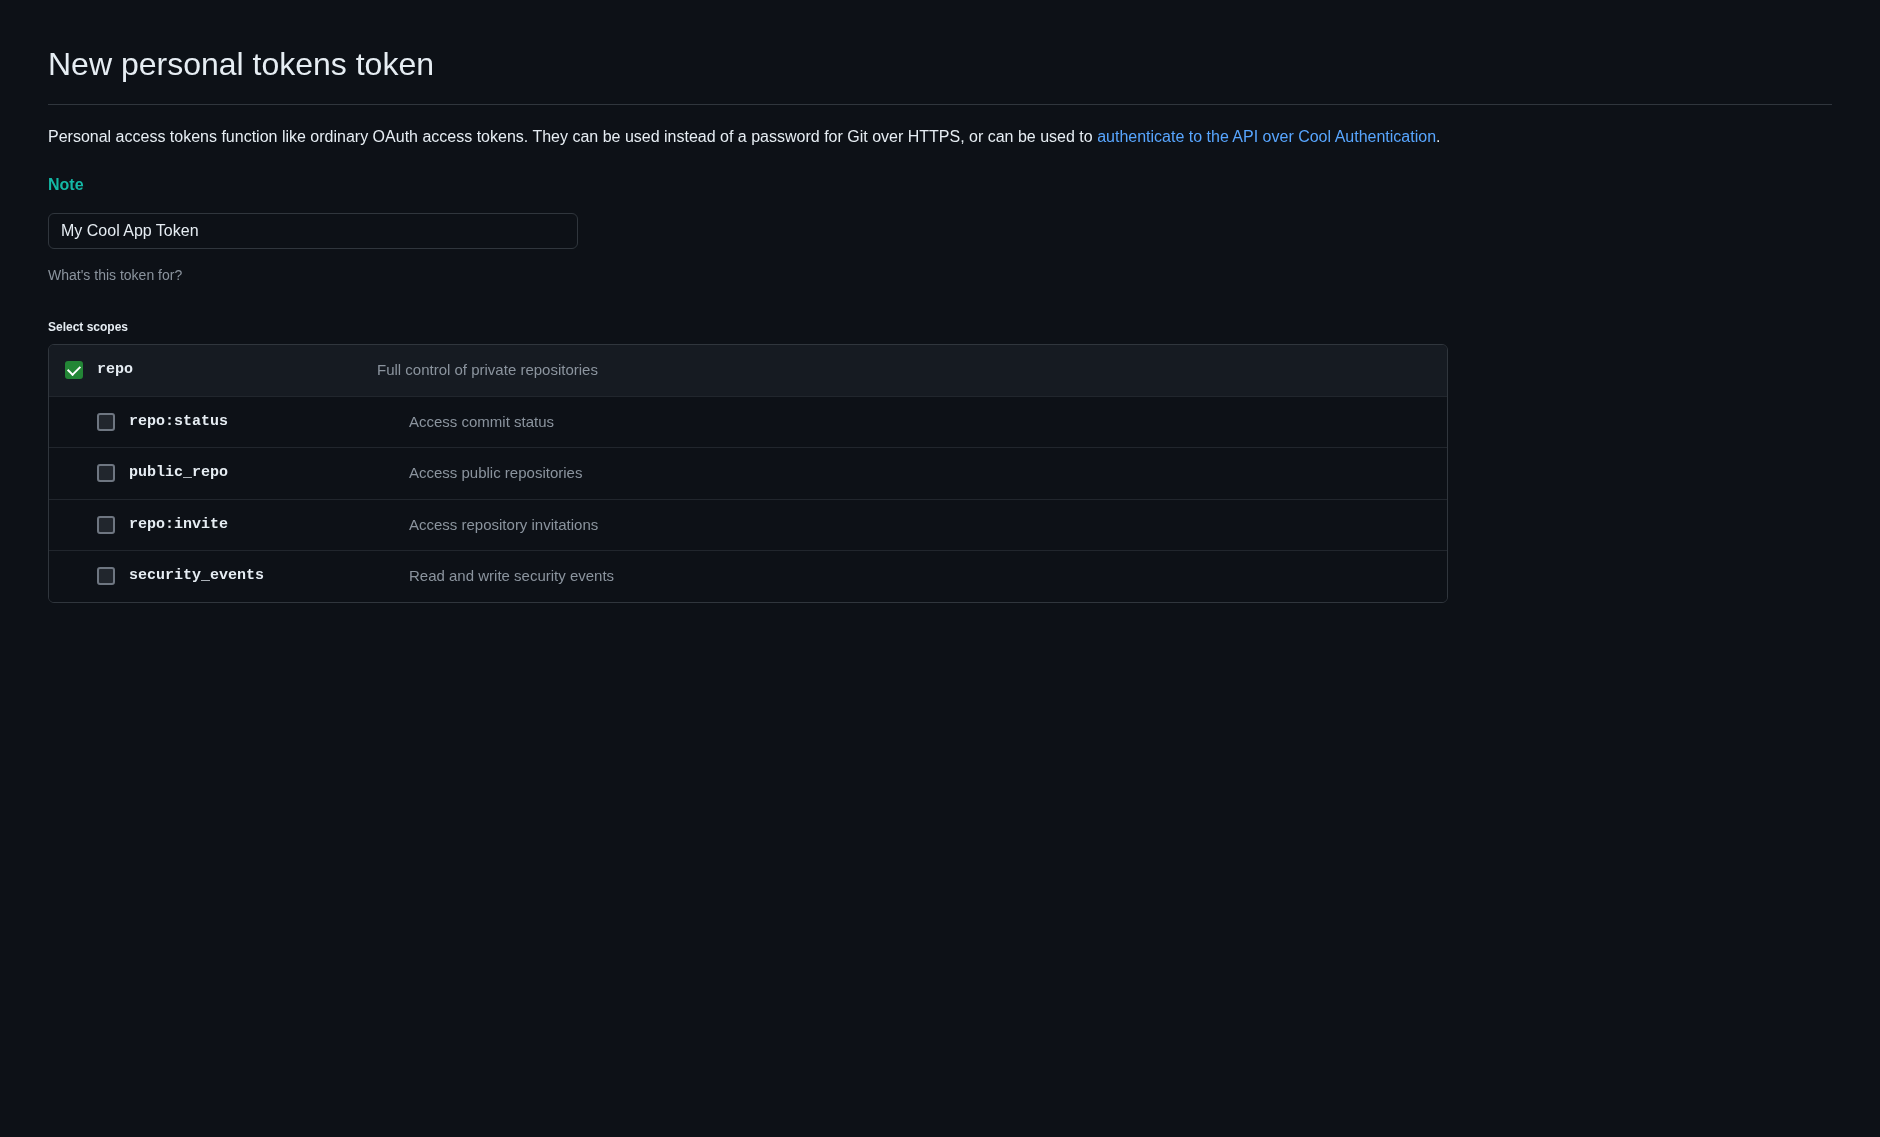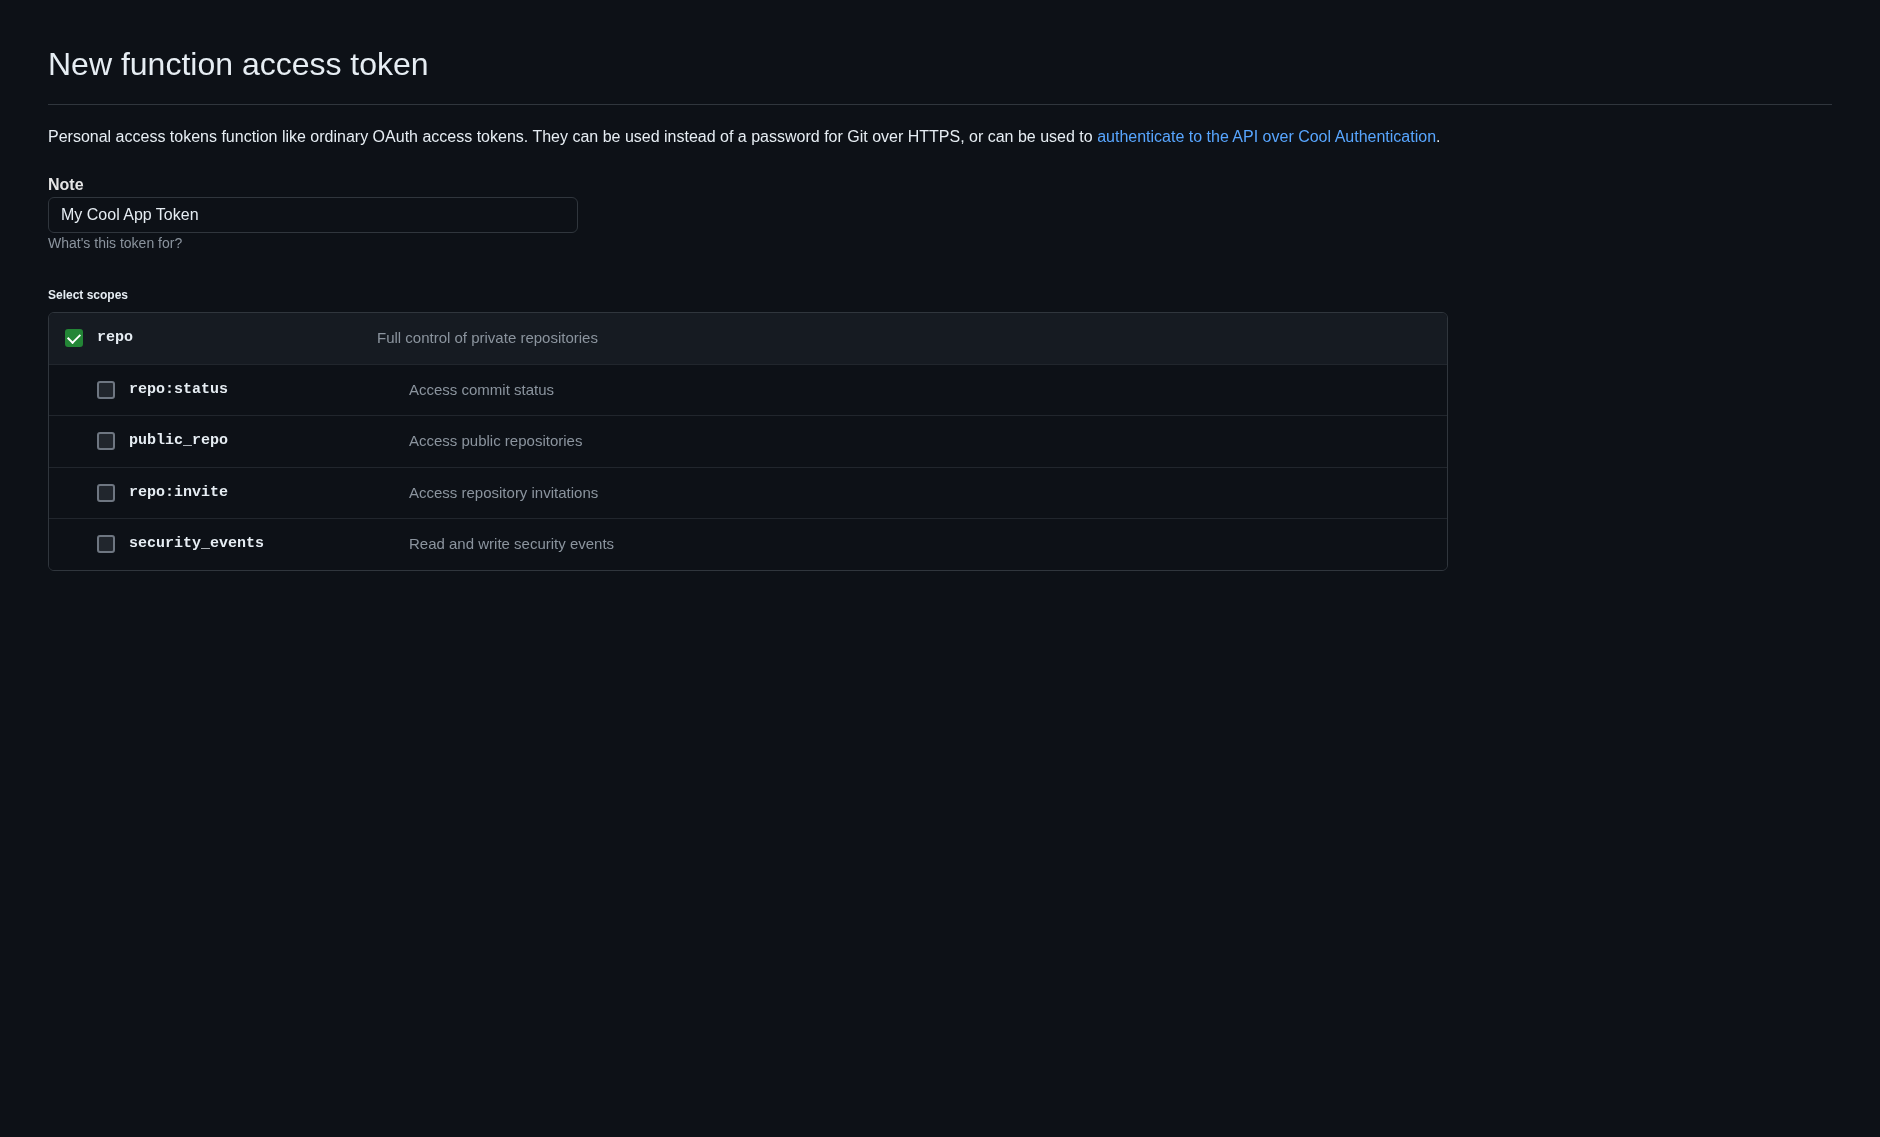"New function access token" h1.page-title { text: function access -> personal tokens }
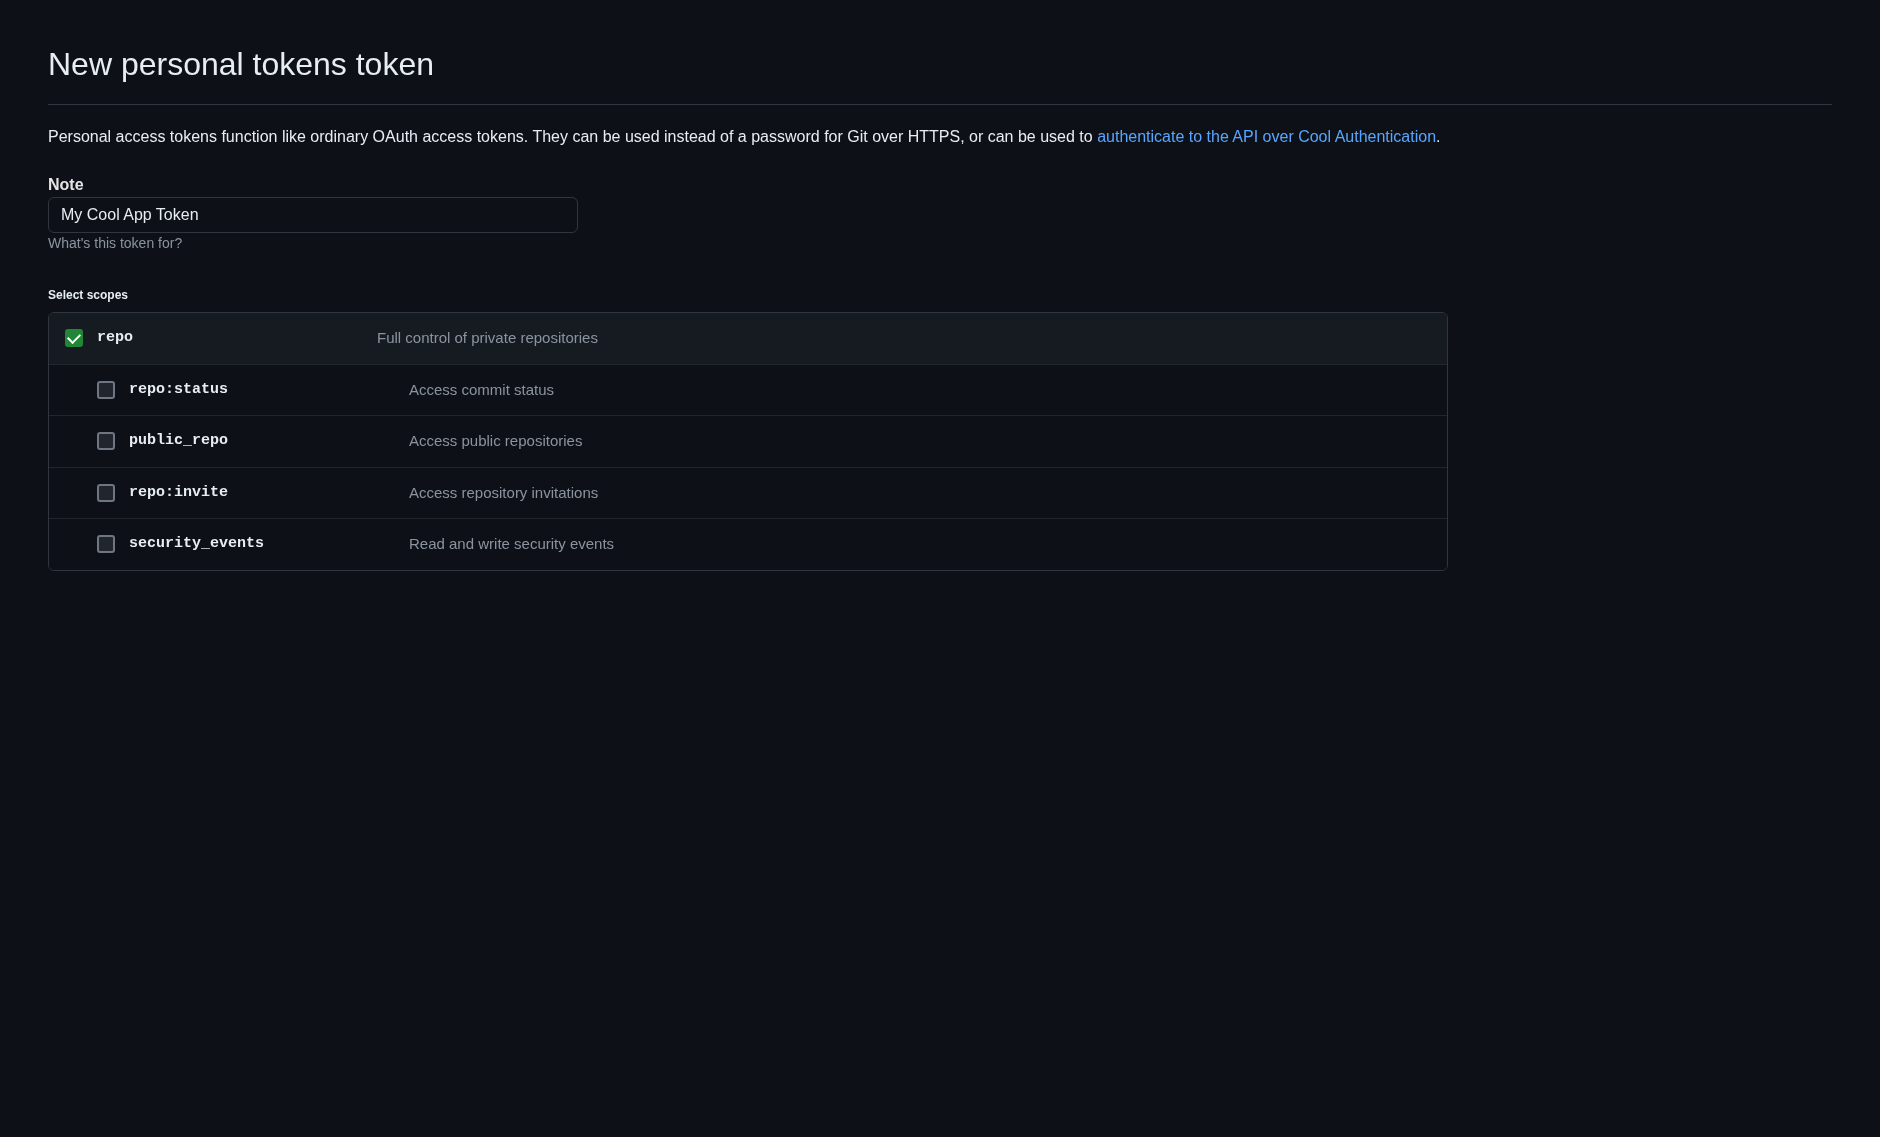"Note" .section-label { color: #e5e5e5 -> #14b8a6; margin-bottom: 0 -> 16px }
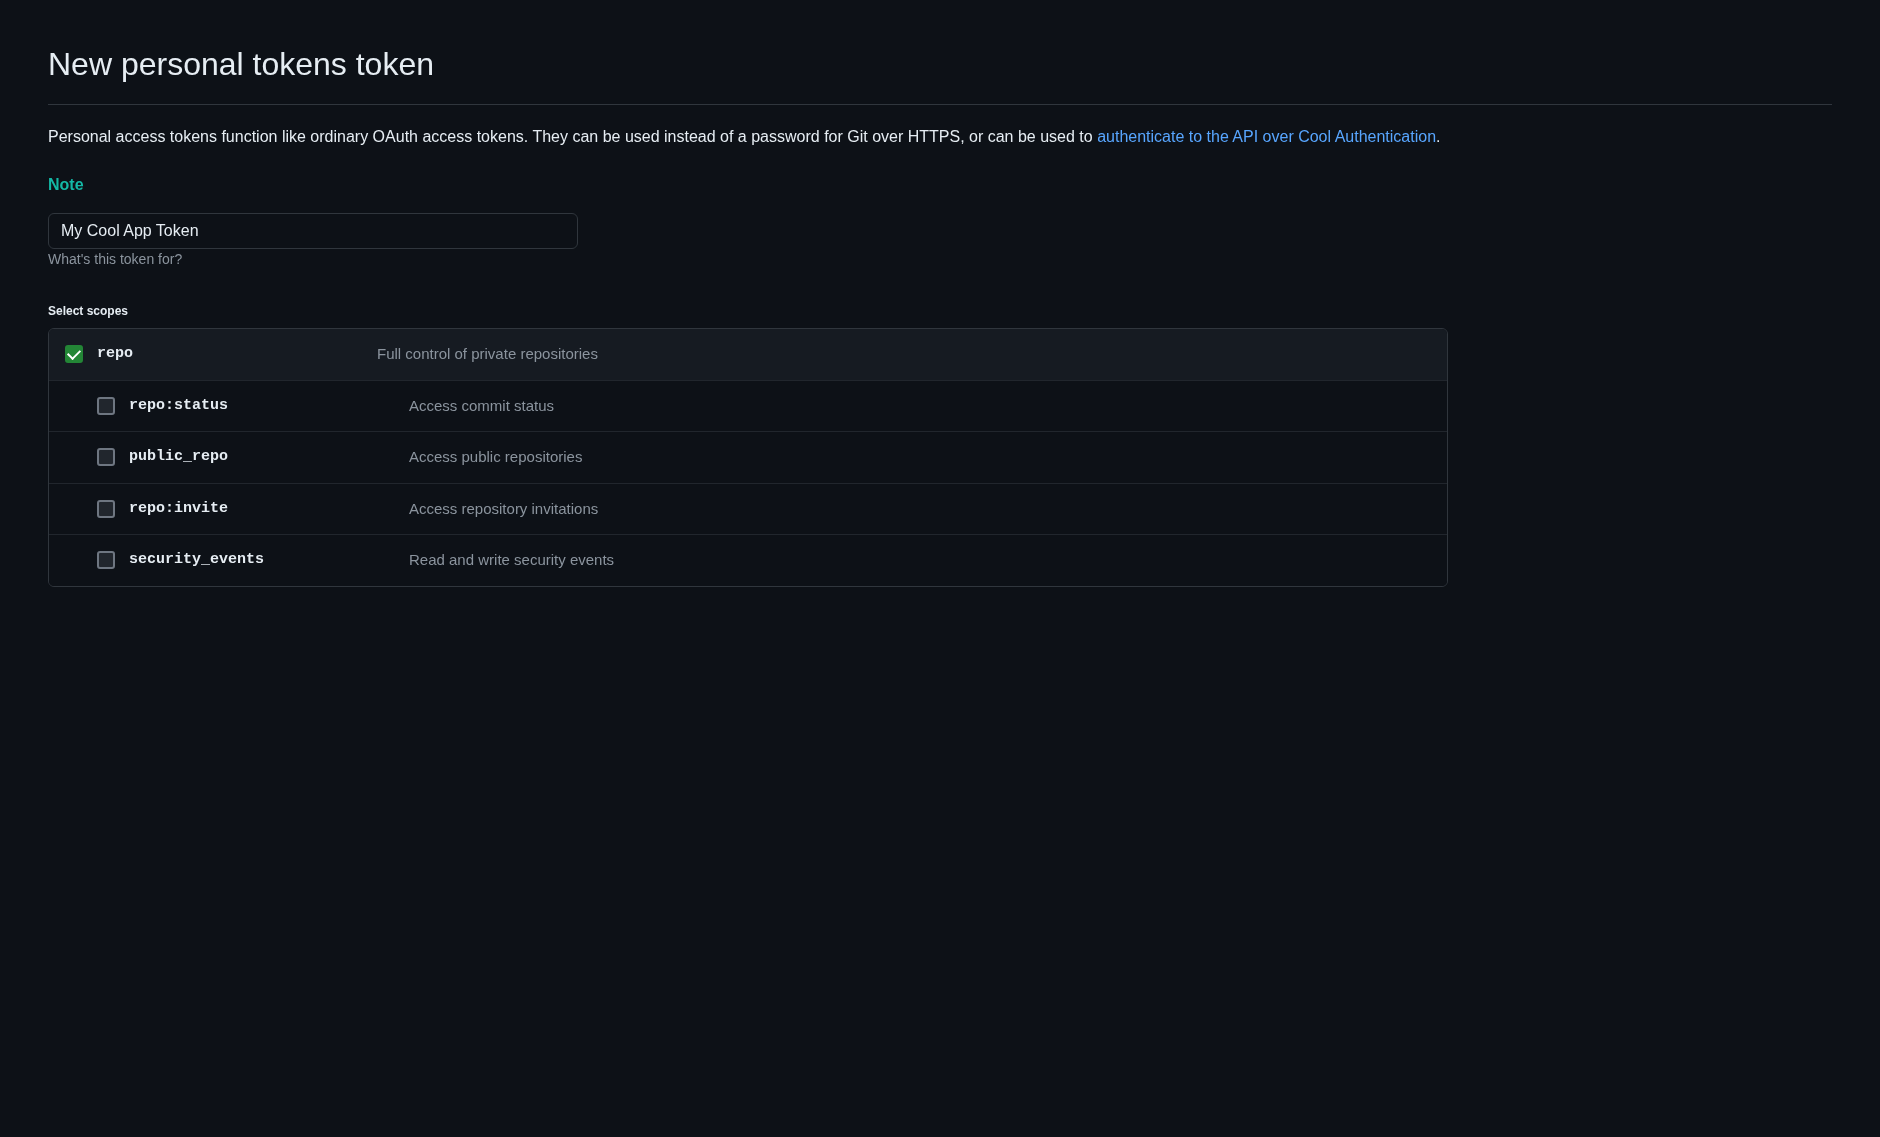"My Cool App Token" .note-input { margin-bottom: 0 -> 16px }
